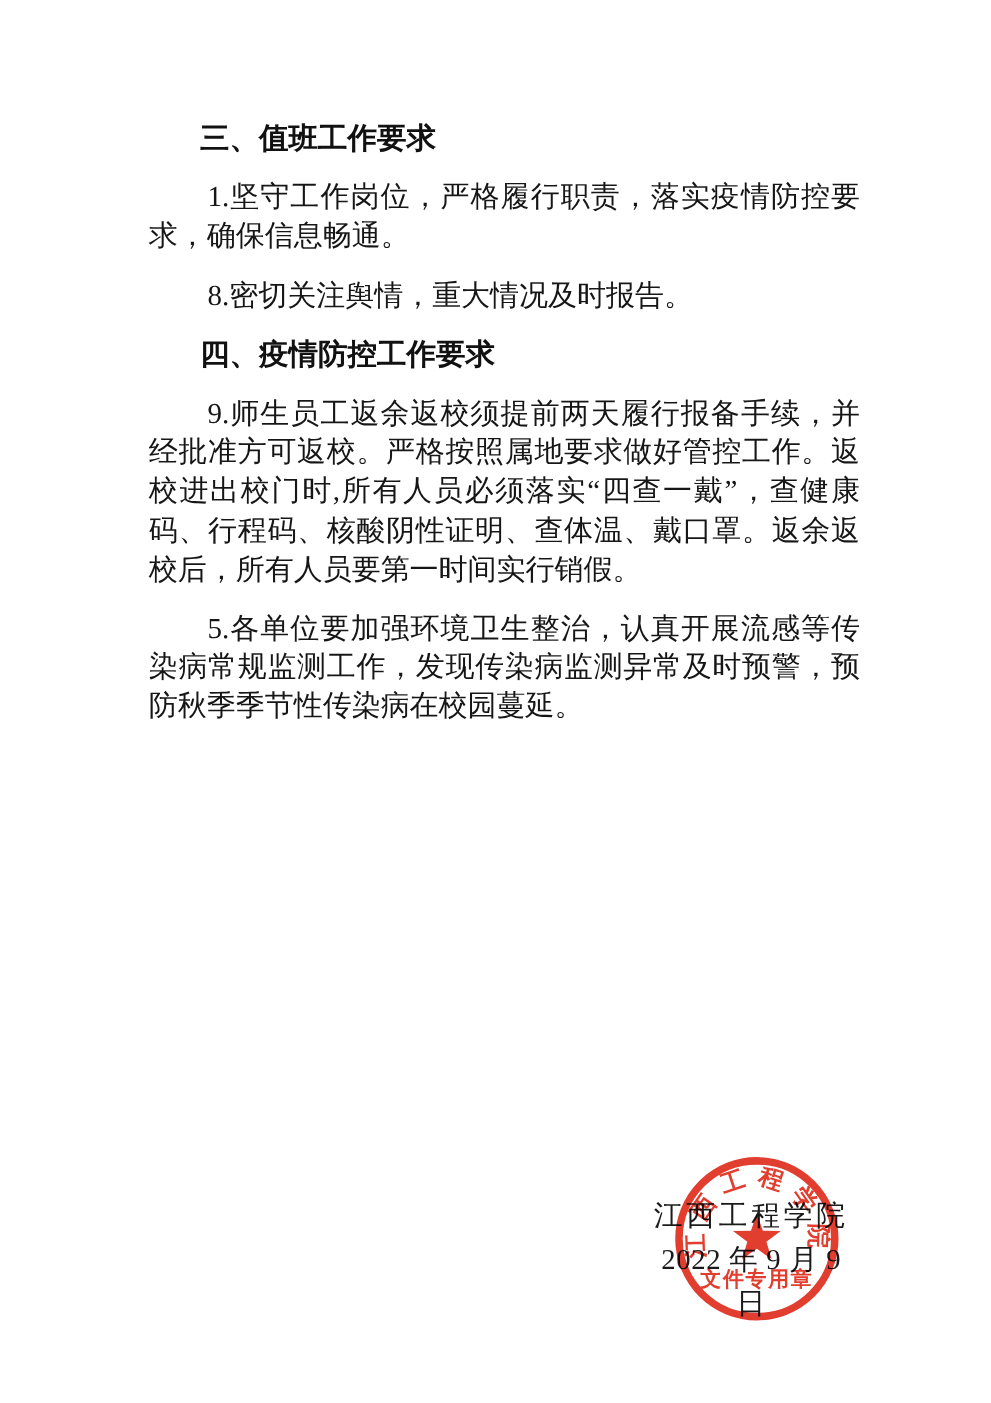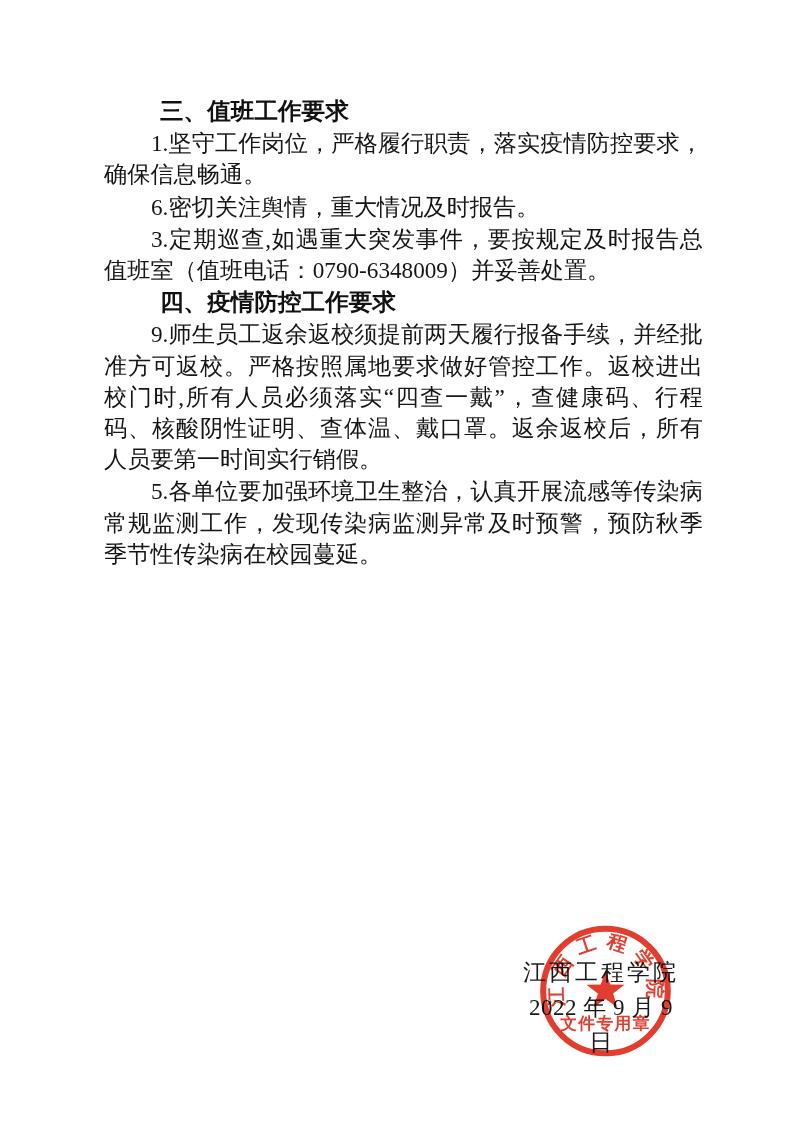"1.坚守工作岗位，严格履行职责，落实疫情防控要求，确保信息畅通。" .content p { margin: 1px -> 16px }
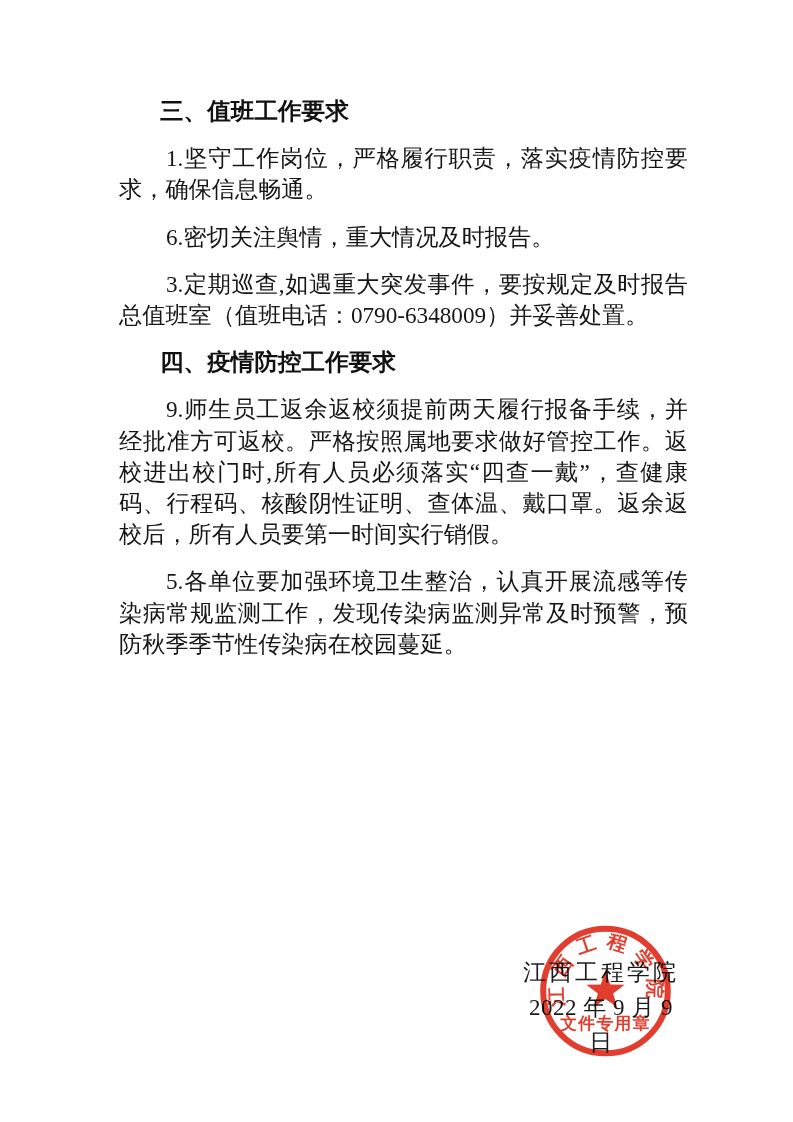"6.密切关注舆情，重大情况及时报告。" p { text: 6 -> 8 }
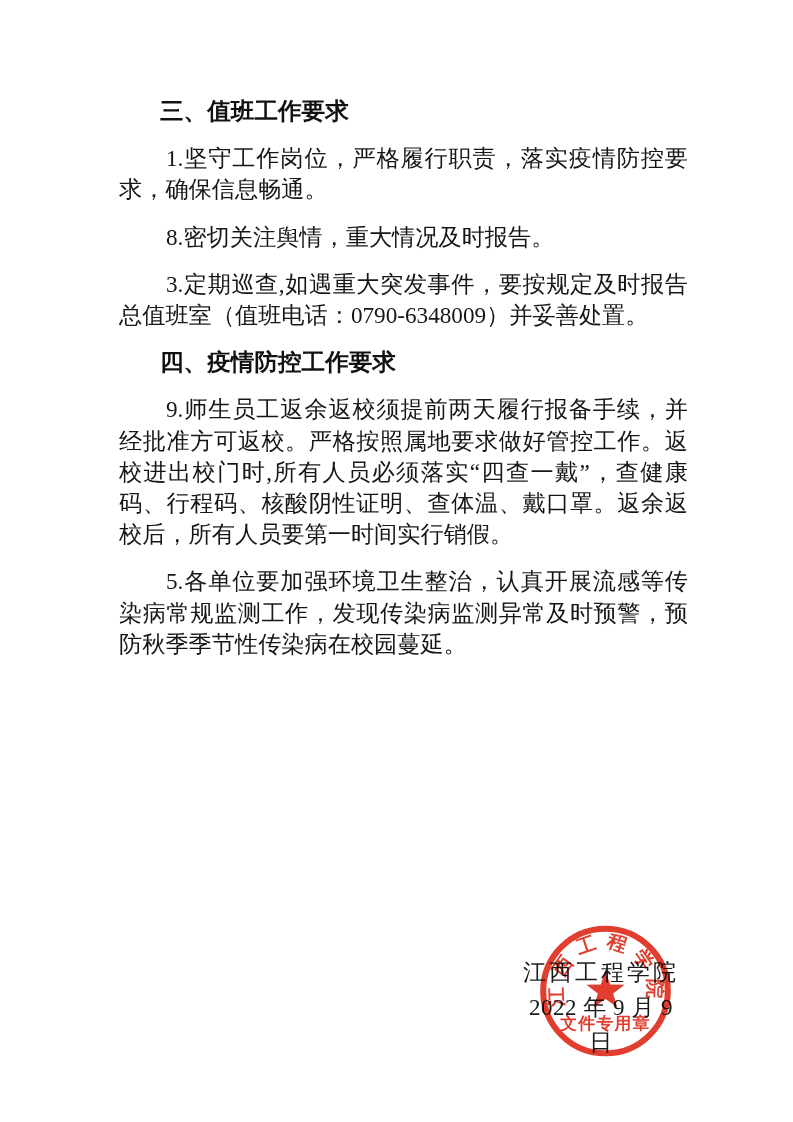"3.定期巡查,如遇重大突发事件，要按规定及时报告总值班室（值班电话：0790-6" p { html: <p>3.定期巡查,如遇重大突发事件，要按规定及时报告总值班室（值班电话：0790-6348009）并妥善处置。</p> -> none }
